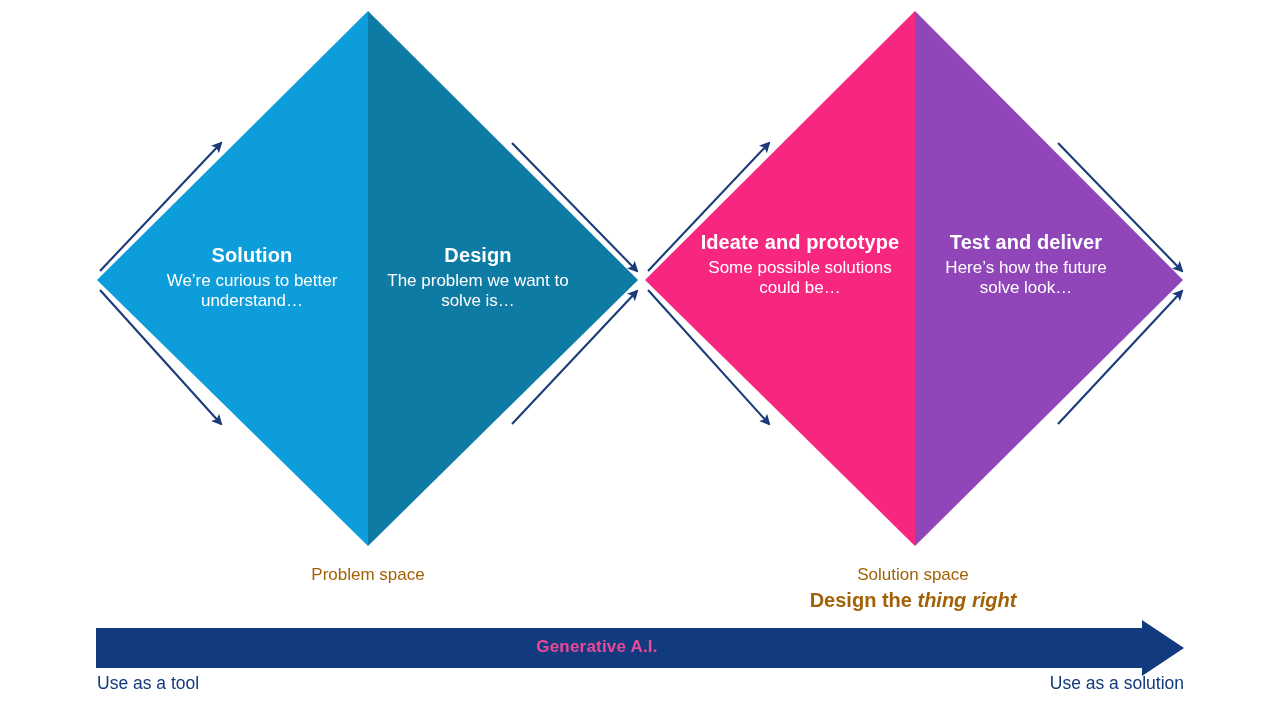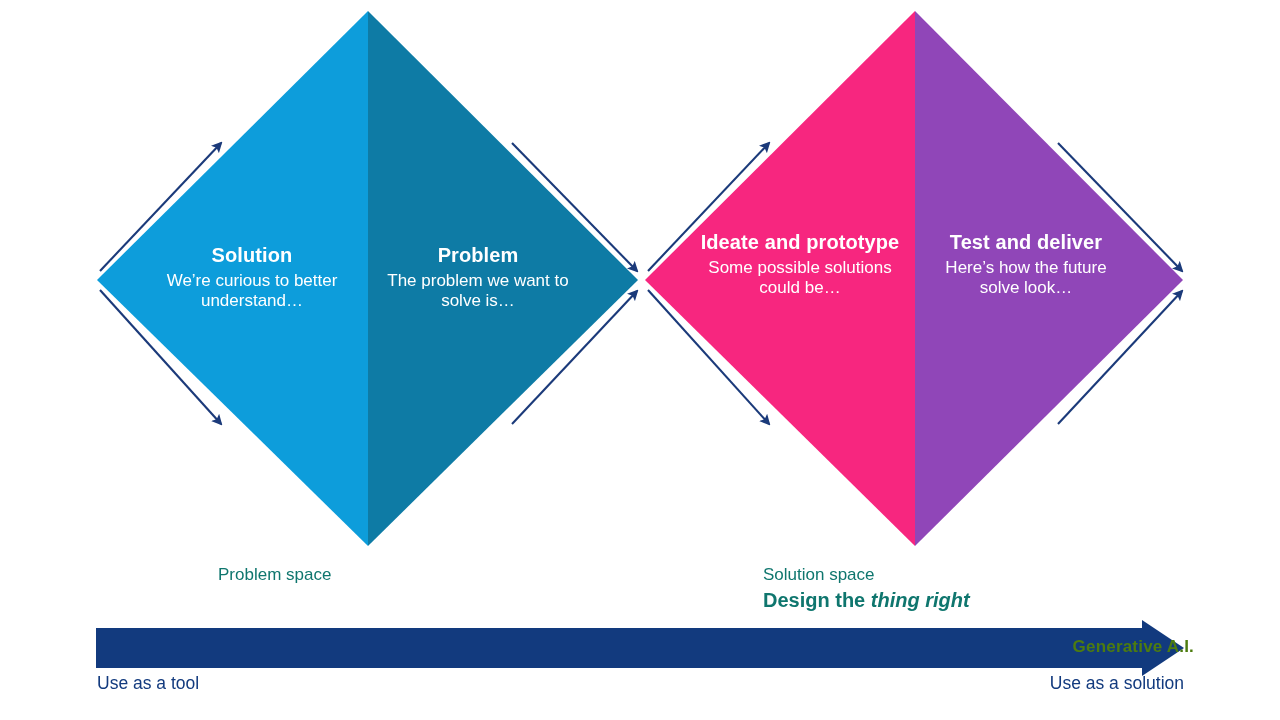"Problem" span.ttl { text: Problem -> Design }
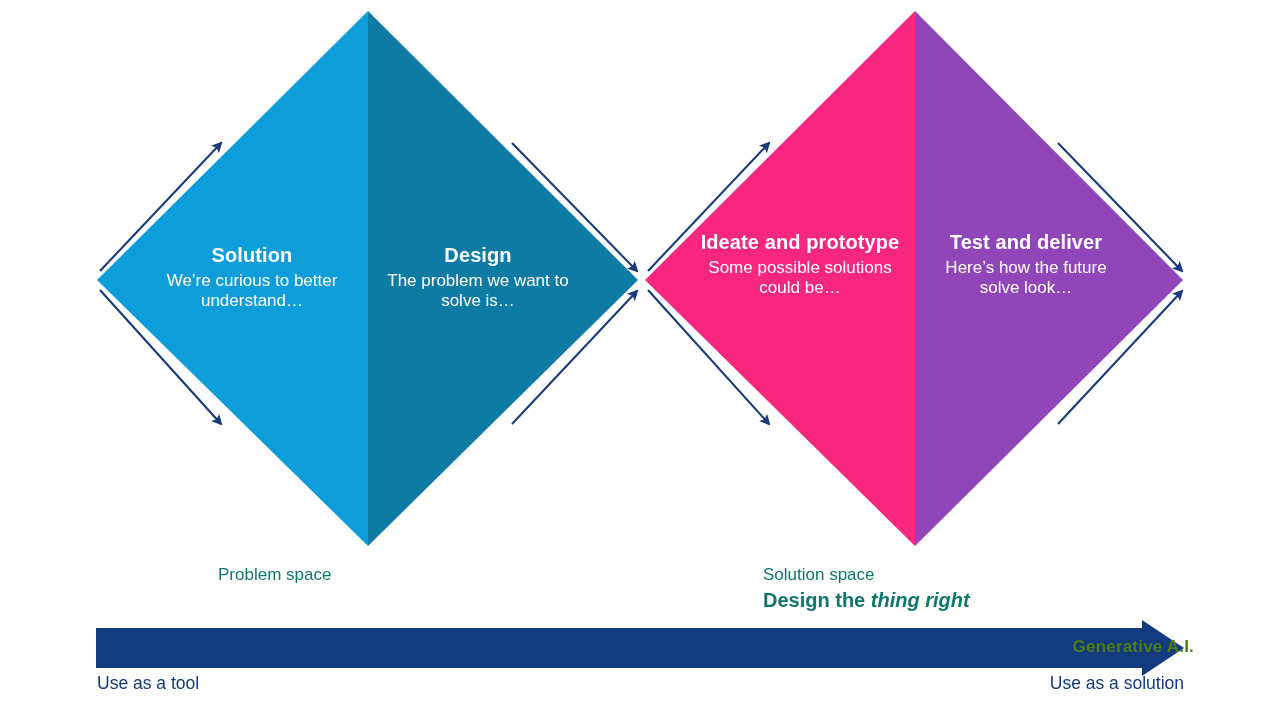"Problem space" .space-caption { color: #0f766e -> #a16207; text-align: left -> center }
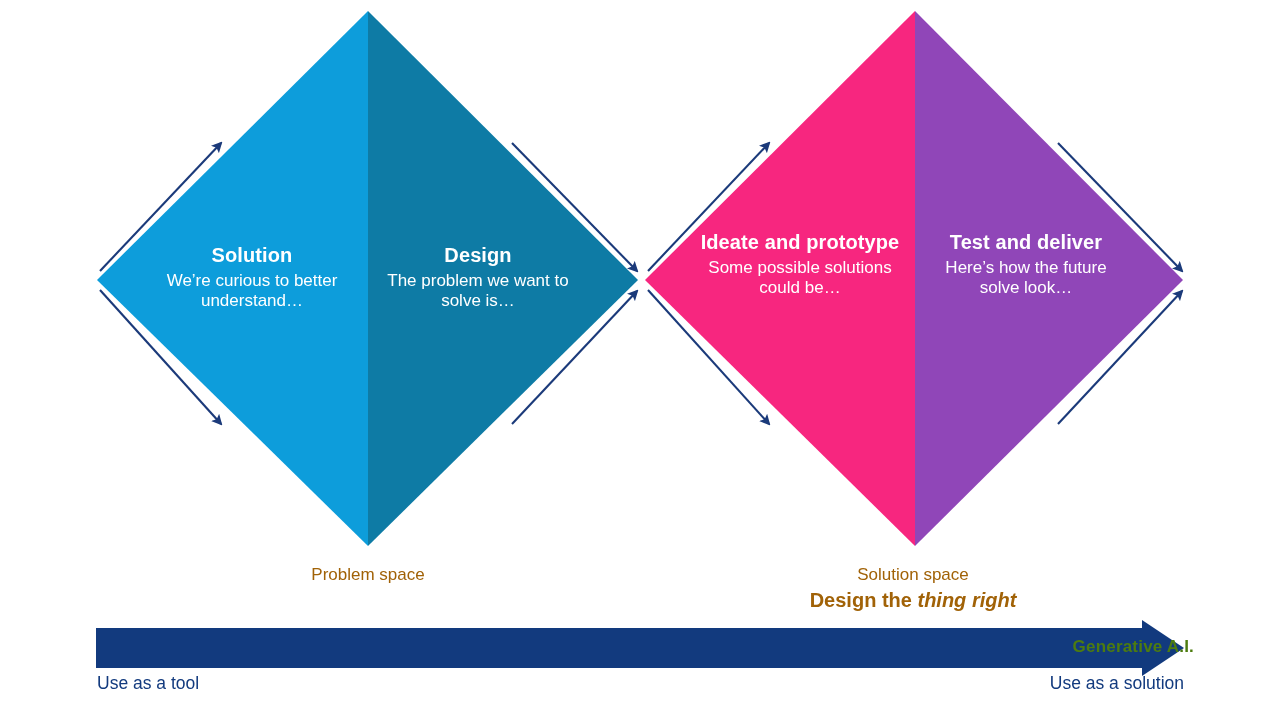"Generative A.I." #genai-label { color: #4d7c0f -> #ec4899; text-align: right -> center }
